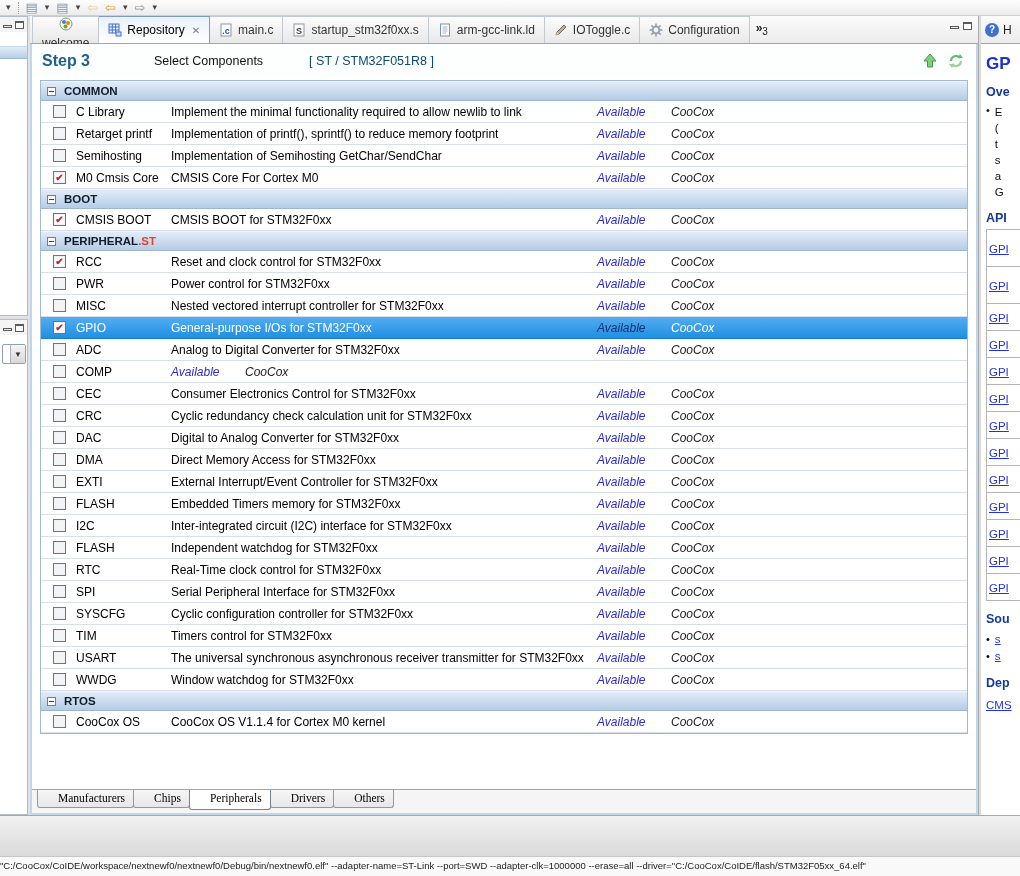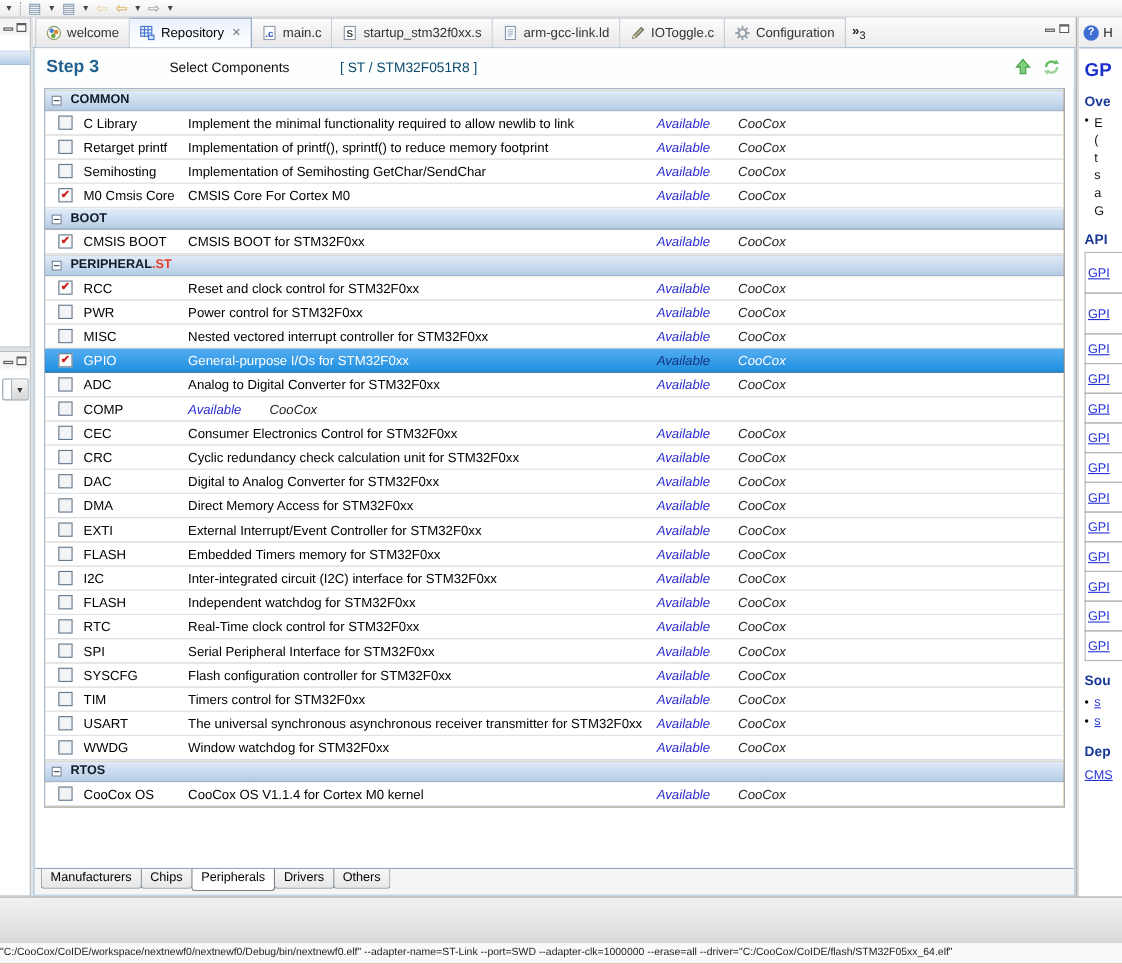"welcome" .etab:first-child { flex-direction: none -> column }
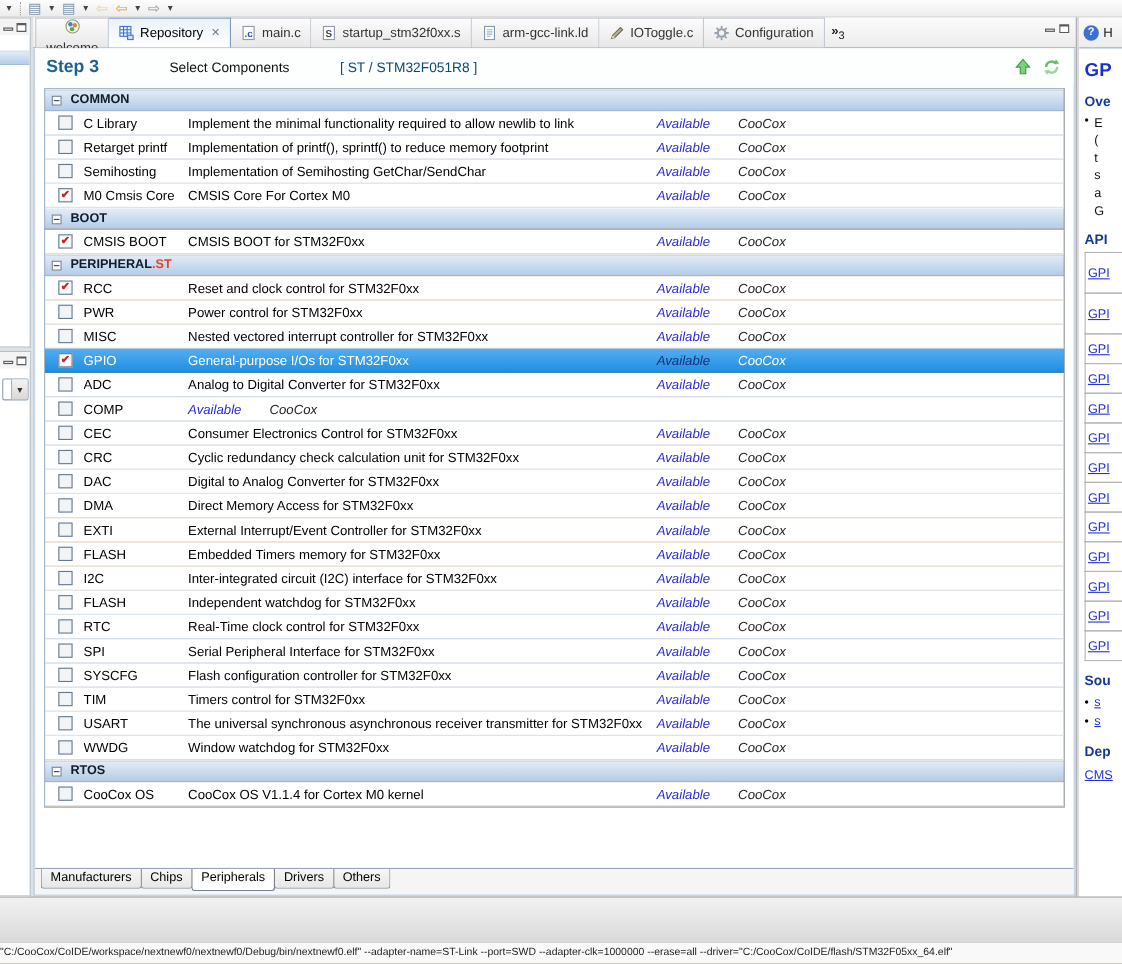"Flash configuration controller for" span.col-desc { text: Flash -> Cyclic }
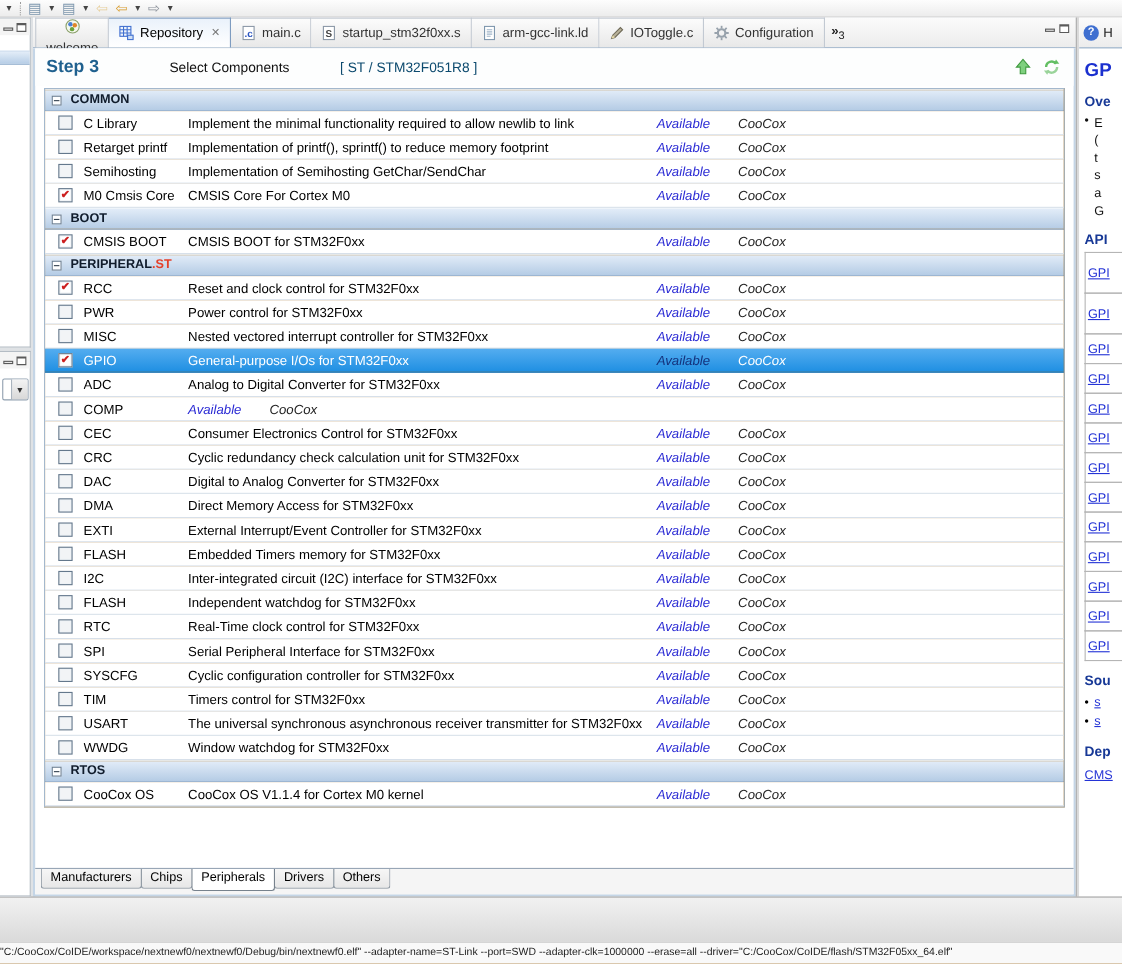"Manufacturers" .btab { font-family: none -> Liberation Serif, serif; padding: 2px 8px 3px 8px -> 2px 8px 3px 20px }
